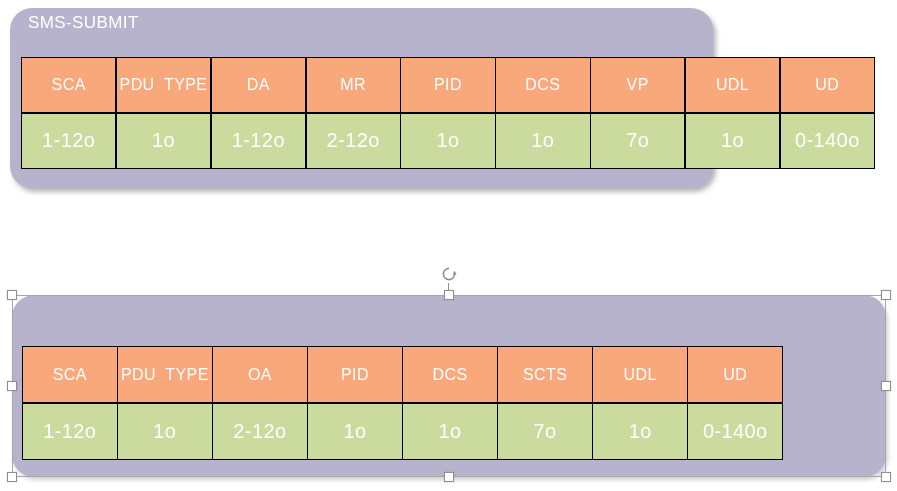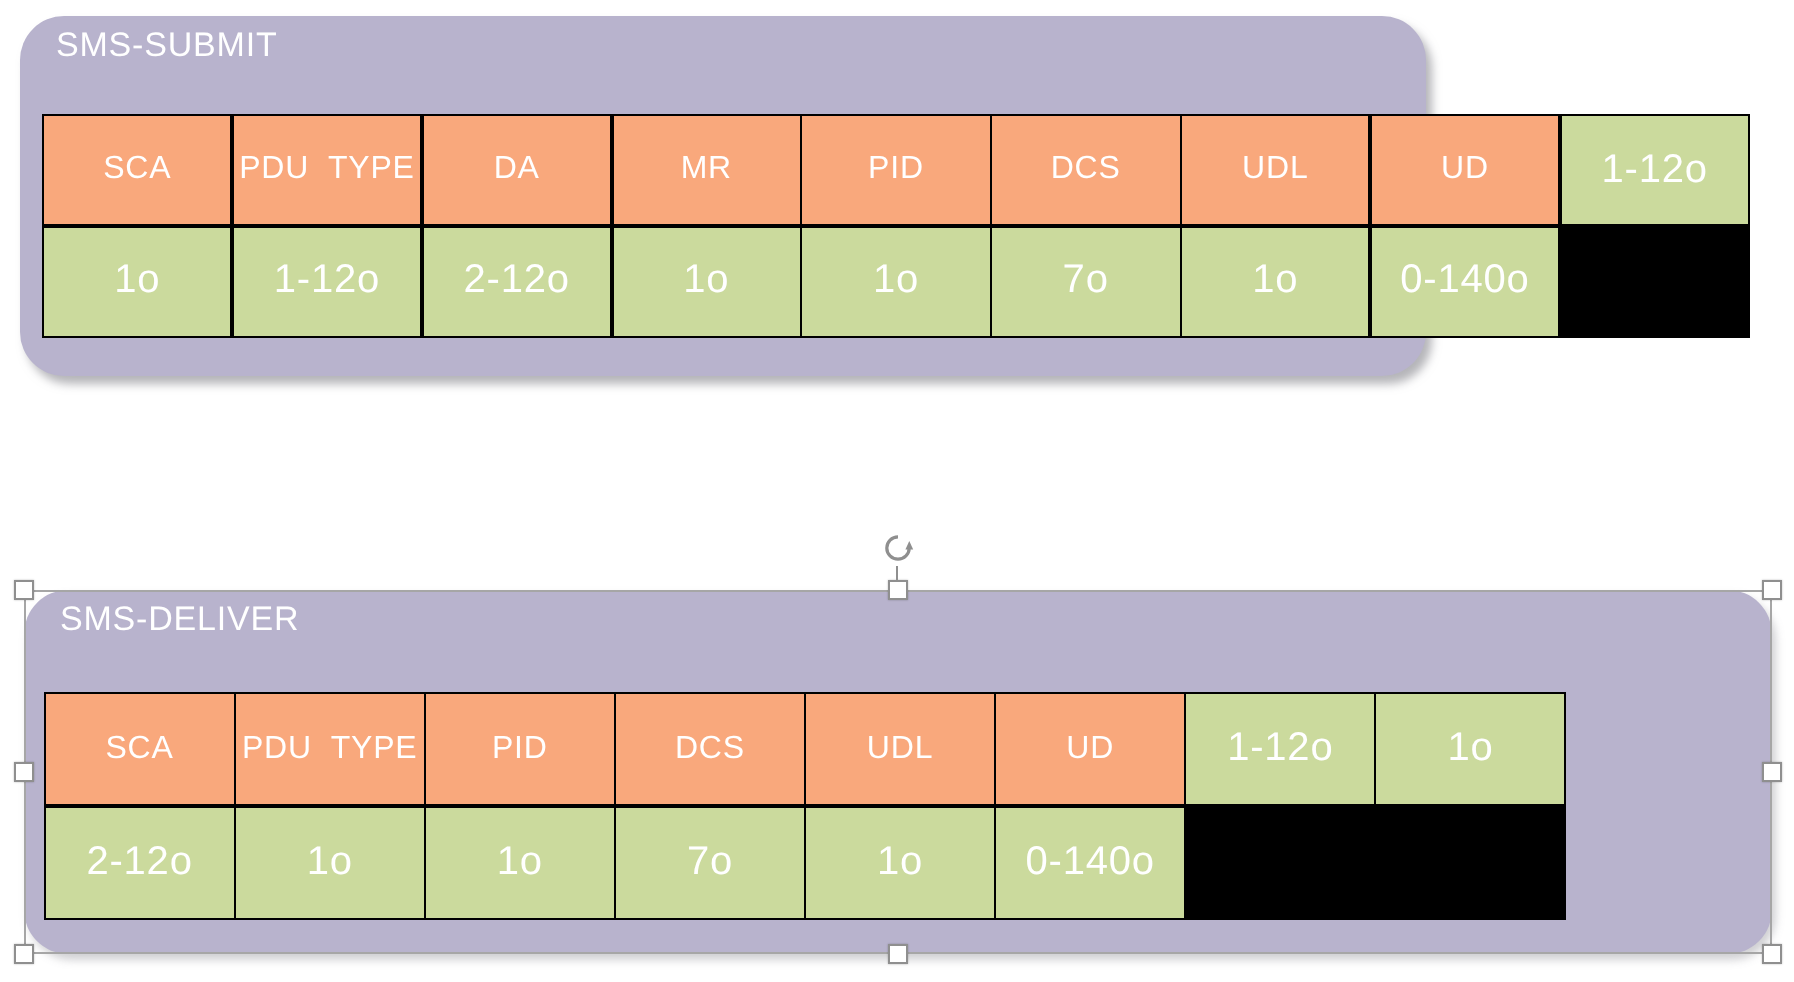"VP" div.cell { html: none -> <div>VP</div> }
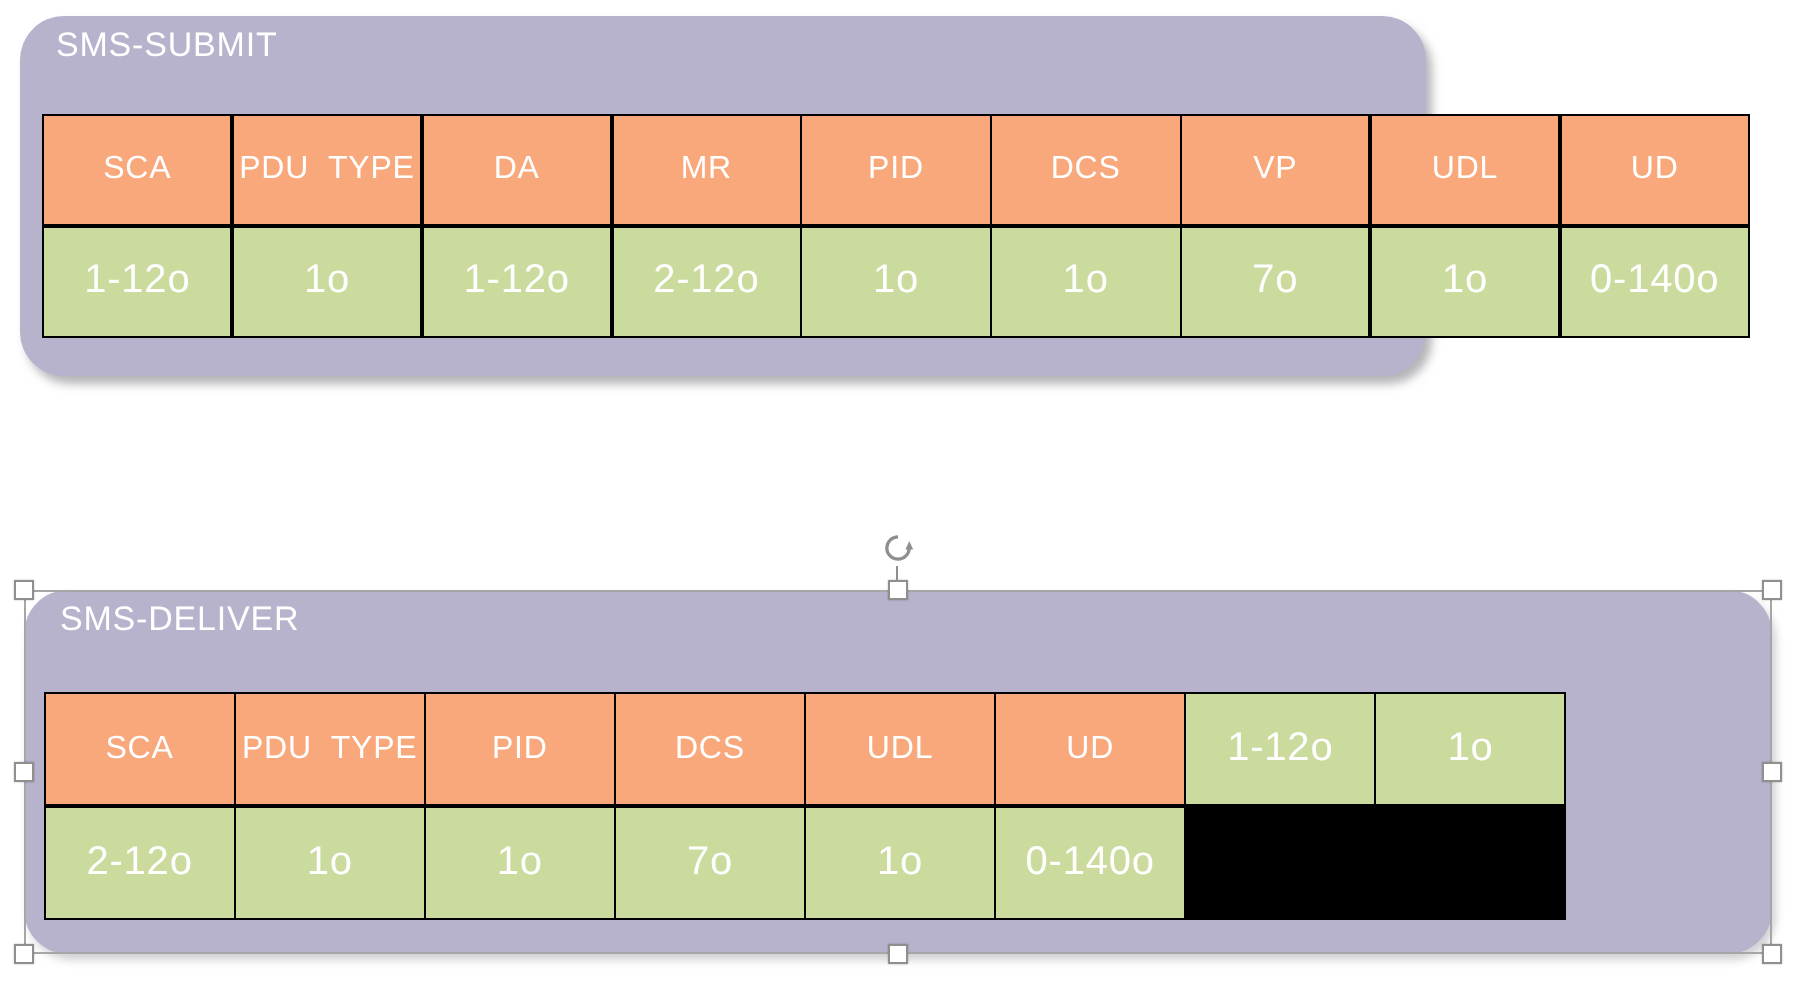"SMS-DELIVER" div.panel-title { html: <div>SMS-DELIVER</div> -> none }
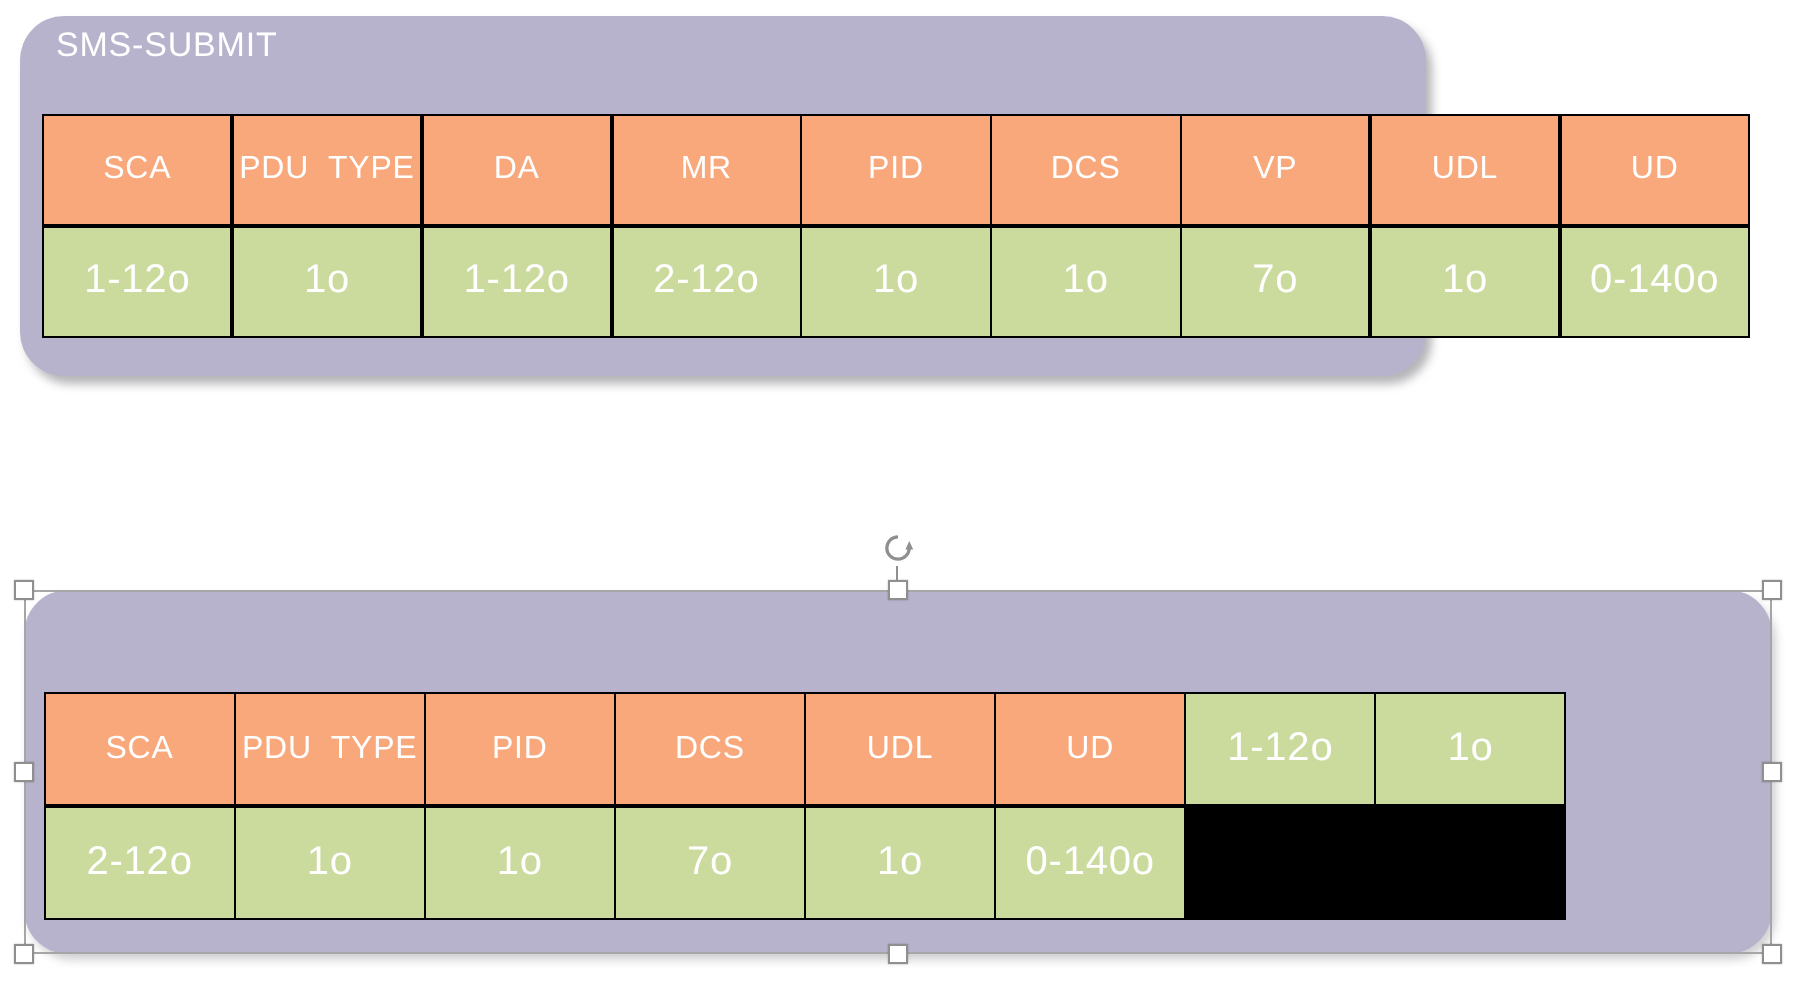"OA" div.cell { html: none -> <div>OA</div> }
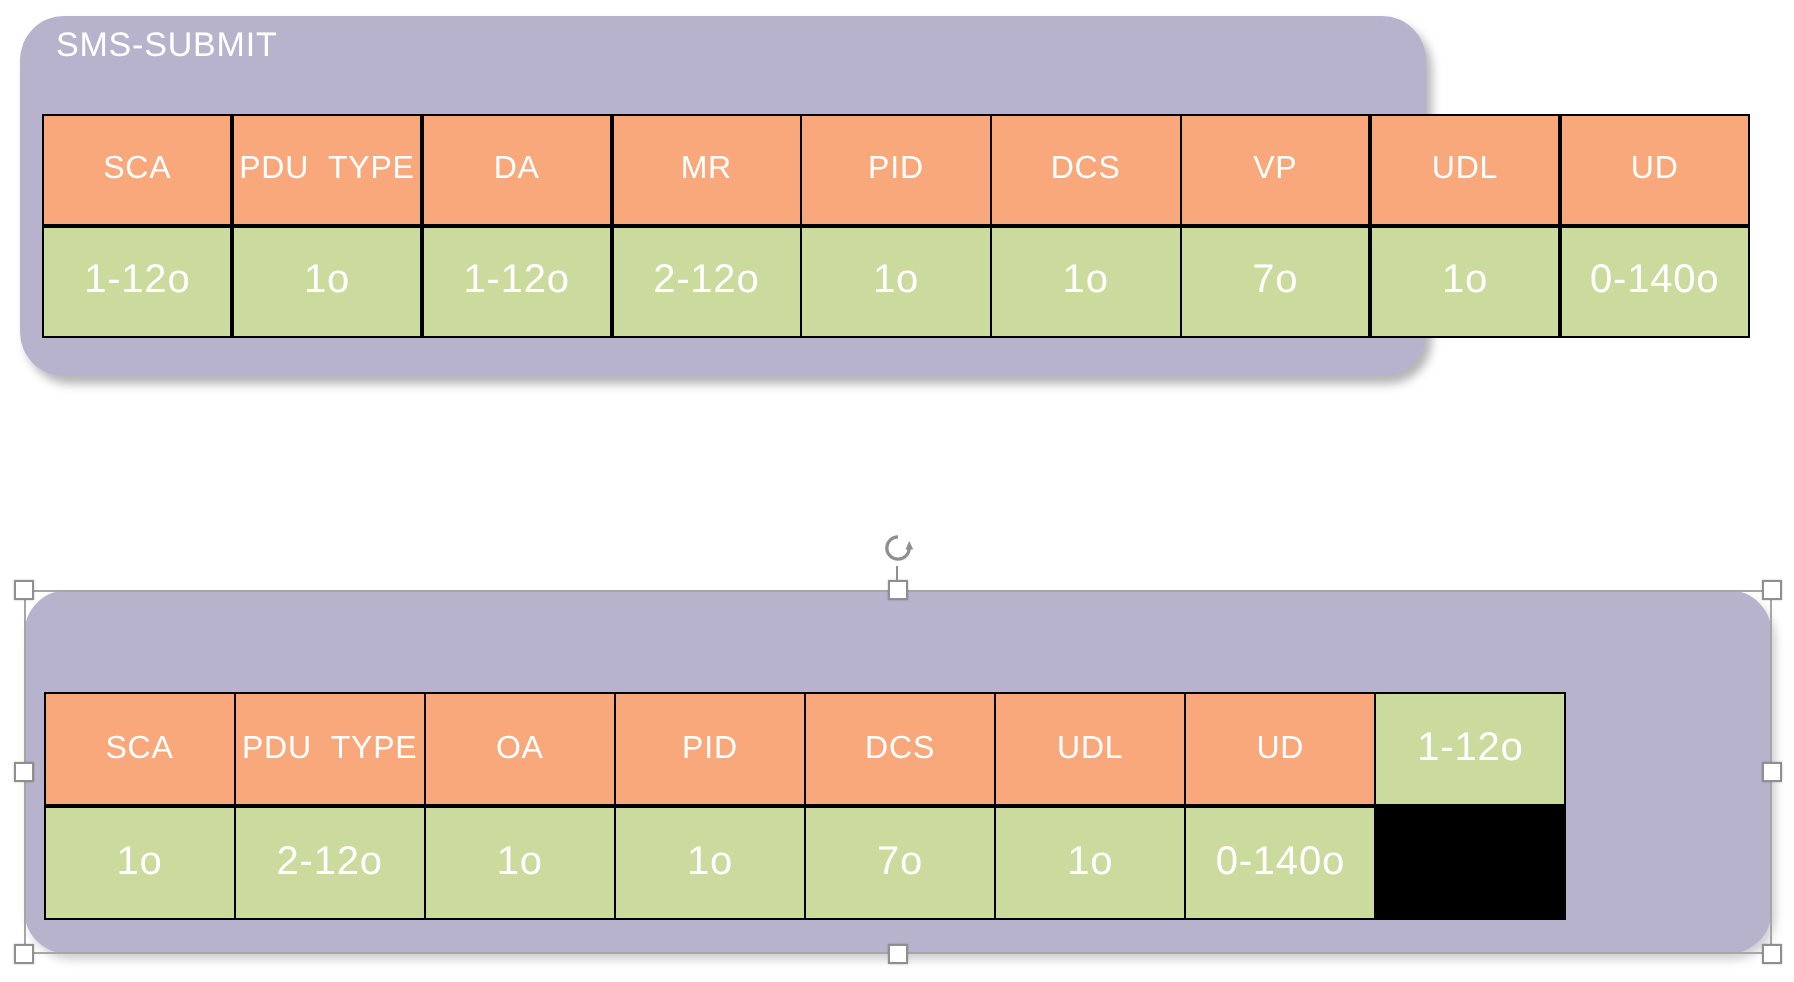"SCTS" div.cell { html: none -> <div>SCTS</div> }
